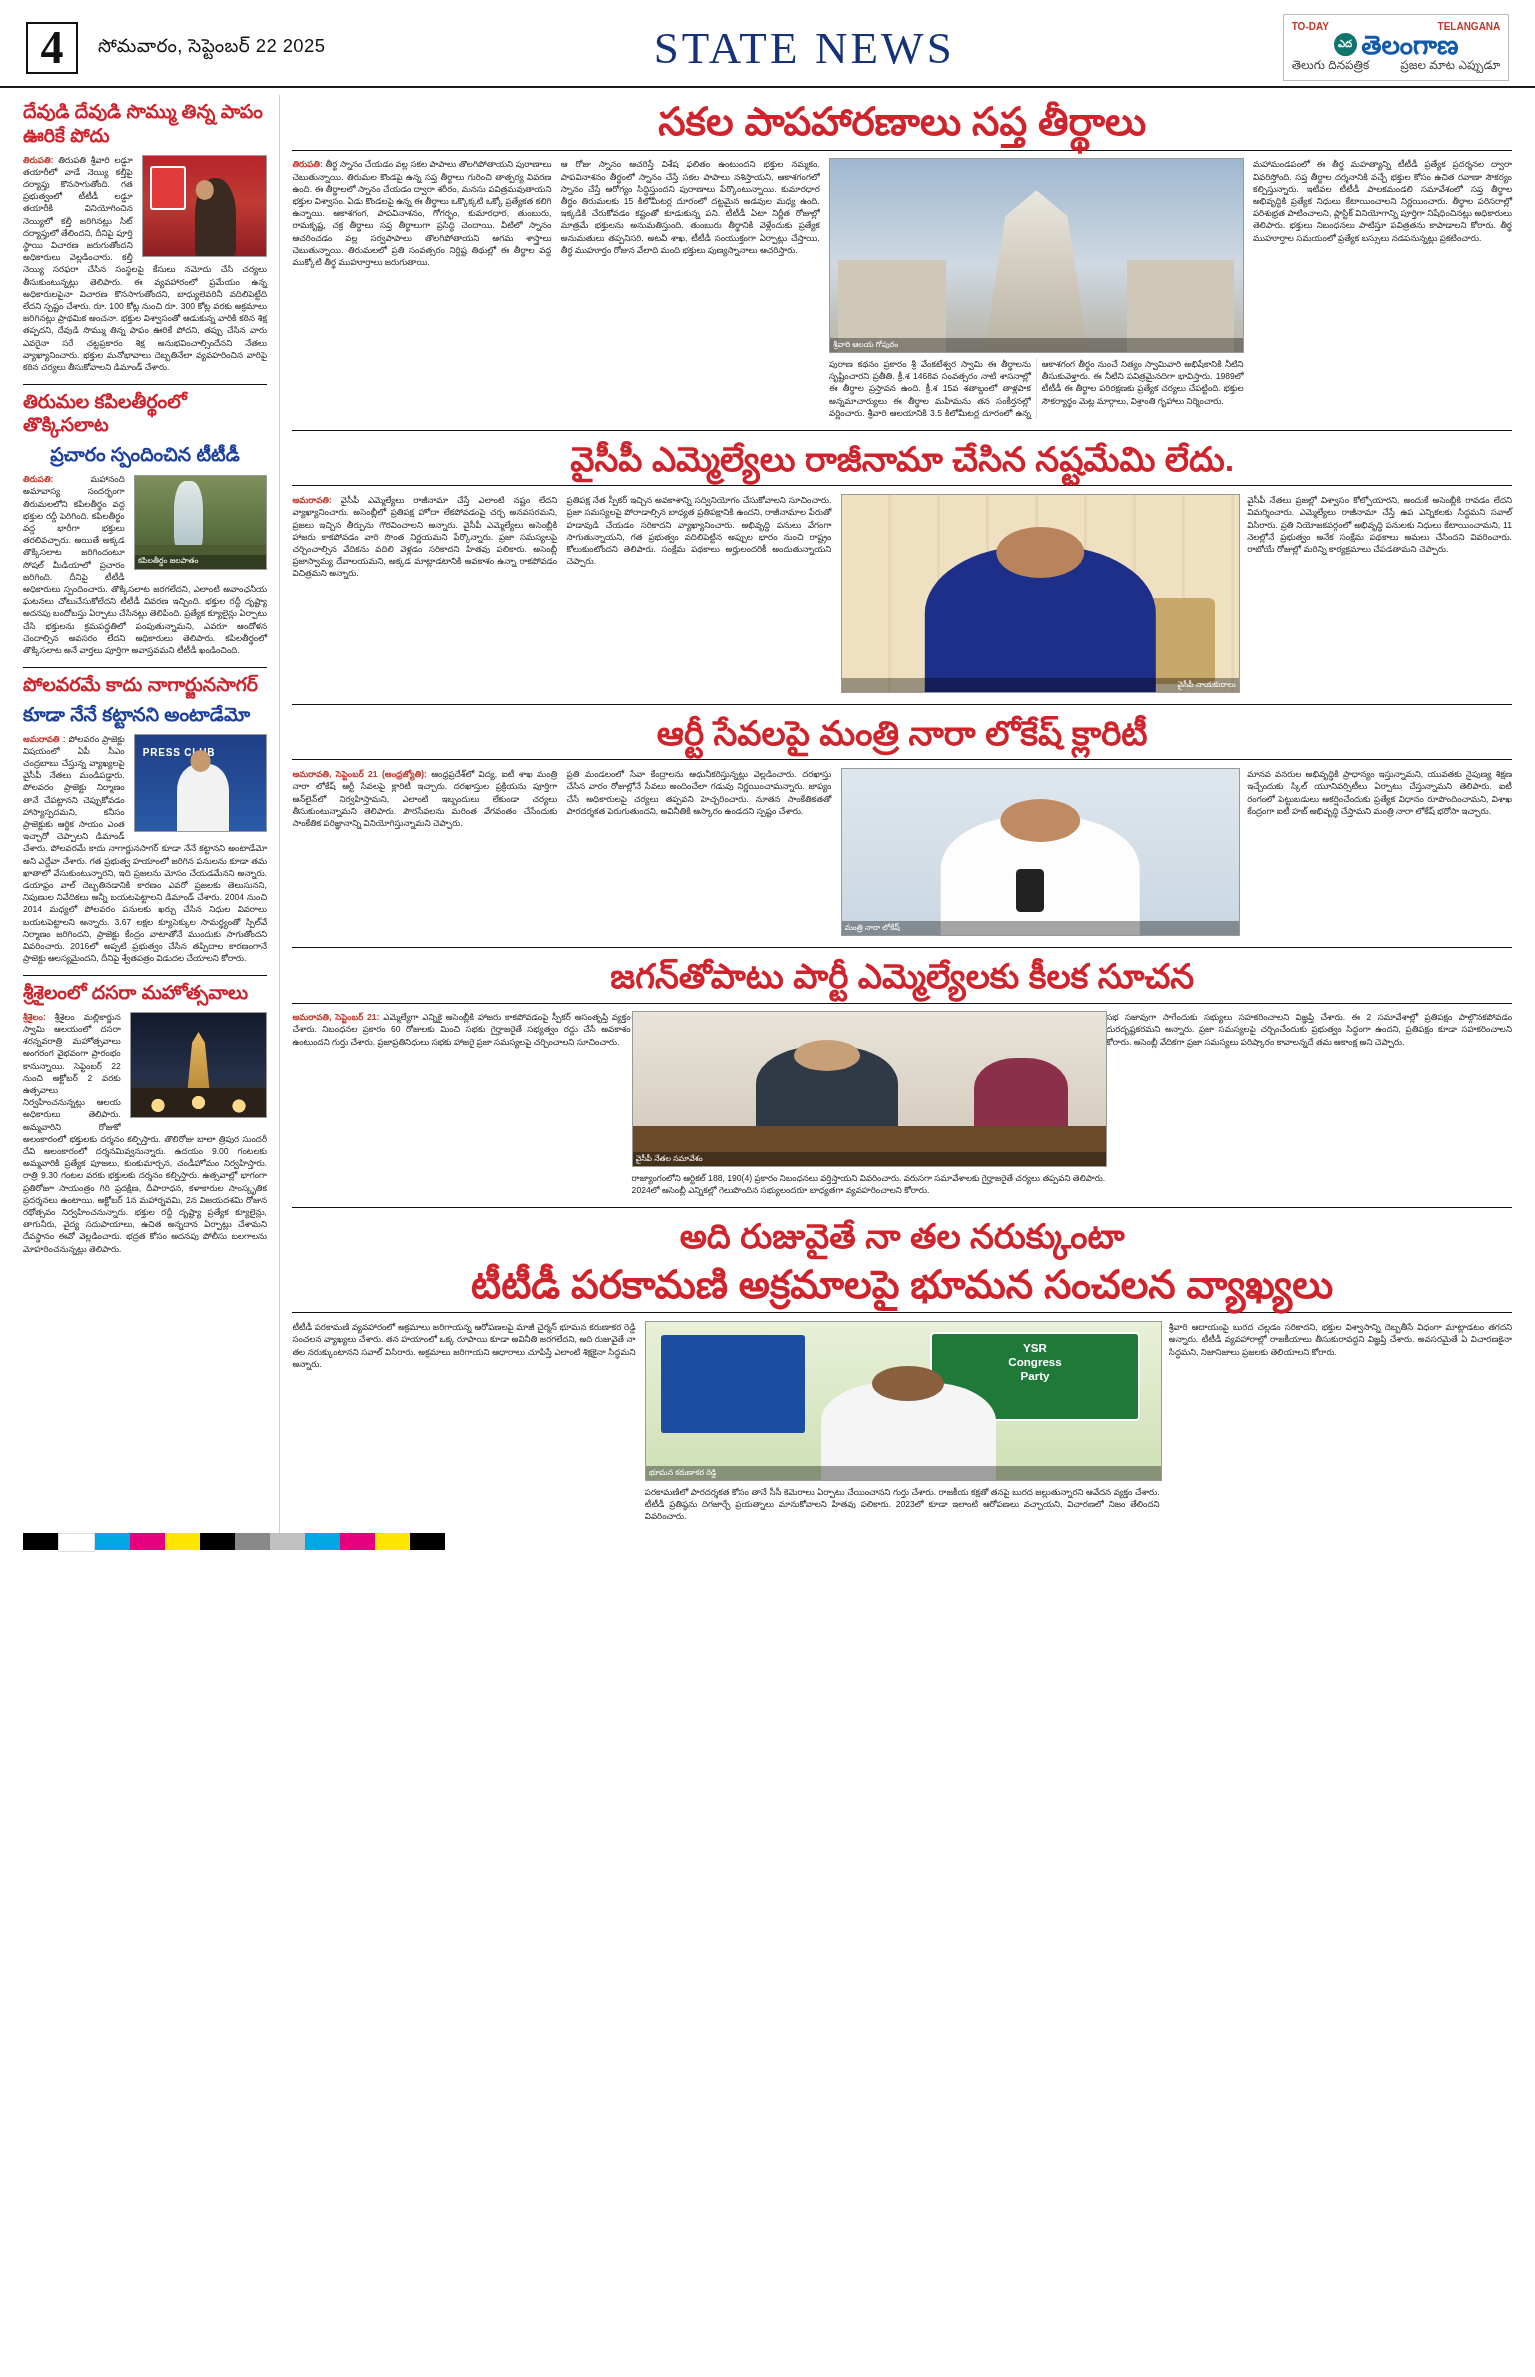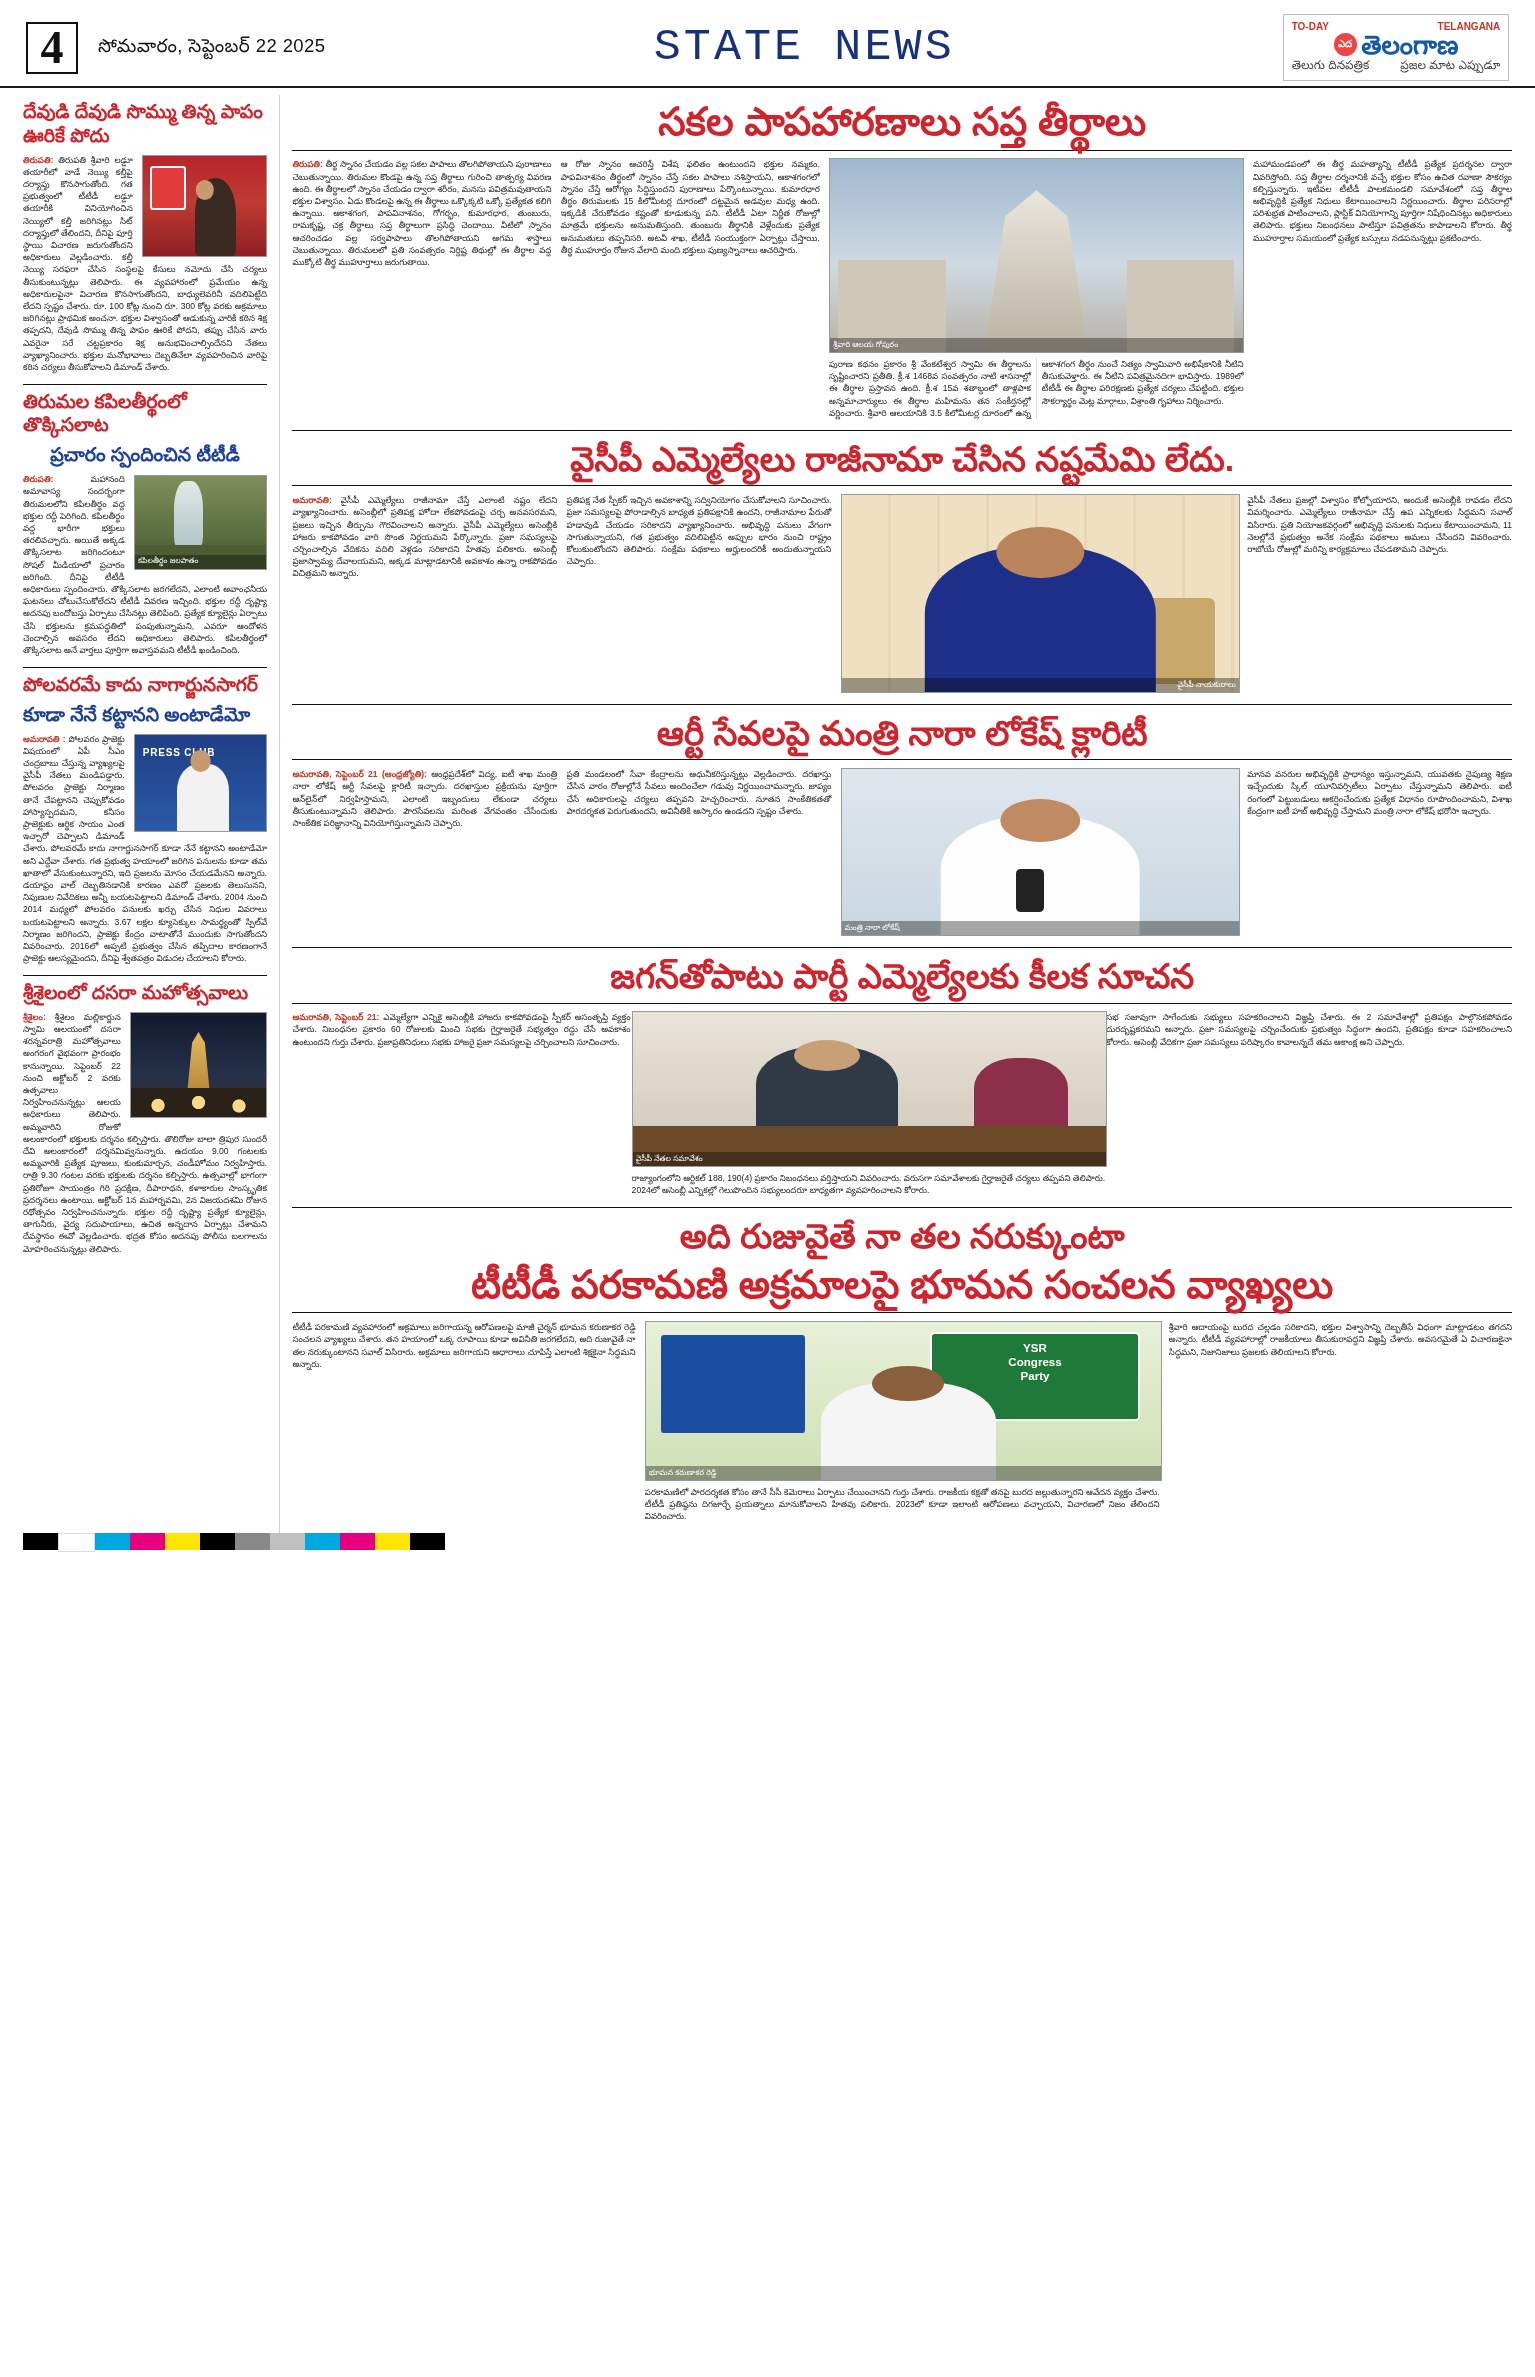"STATE NEWS" .masthead-title { font-family: Liberation Mono, monospace -> Liberation Serif, serif }
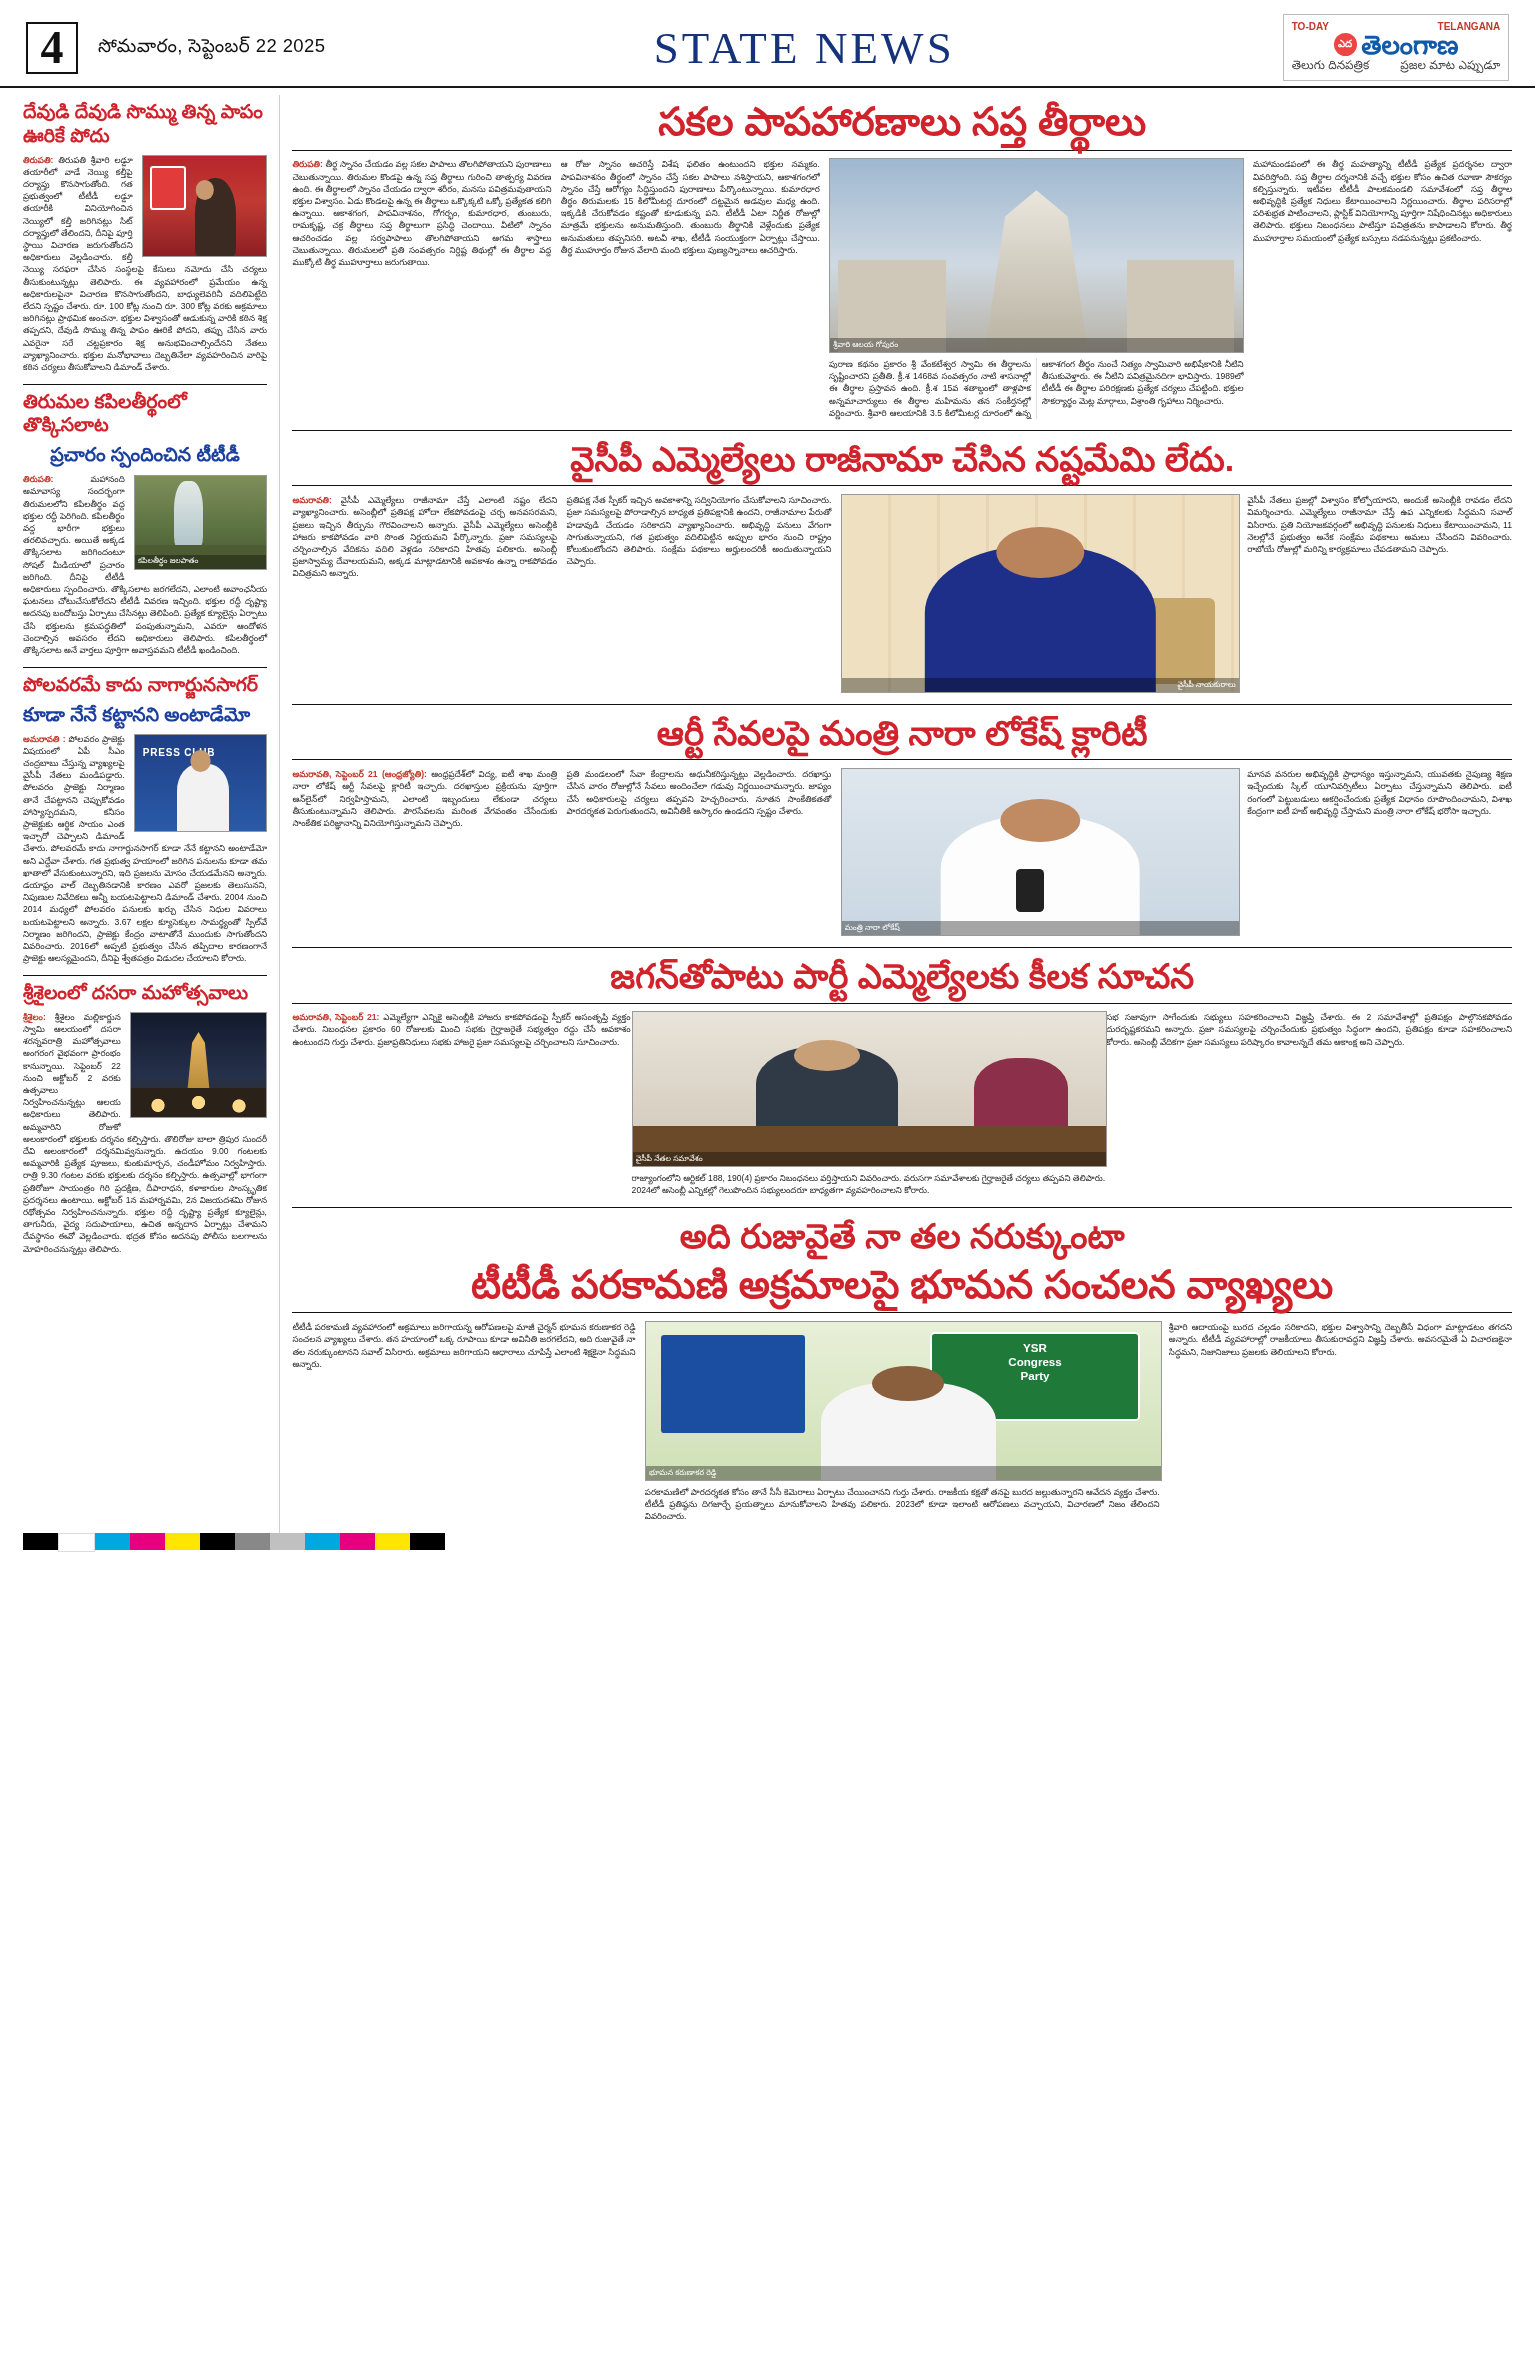"ఎద" .logo-mark { background: #ef4444 -> #0f766e }
